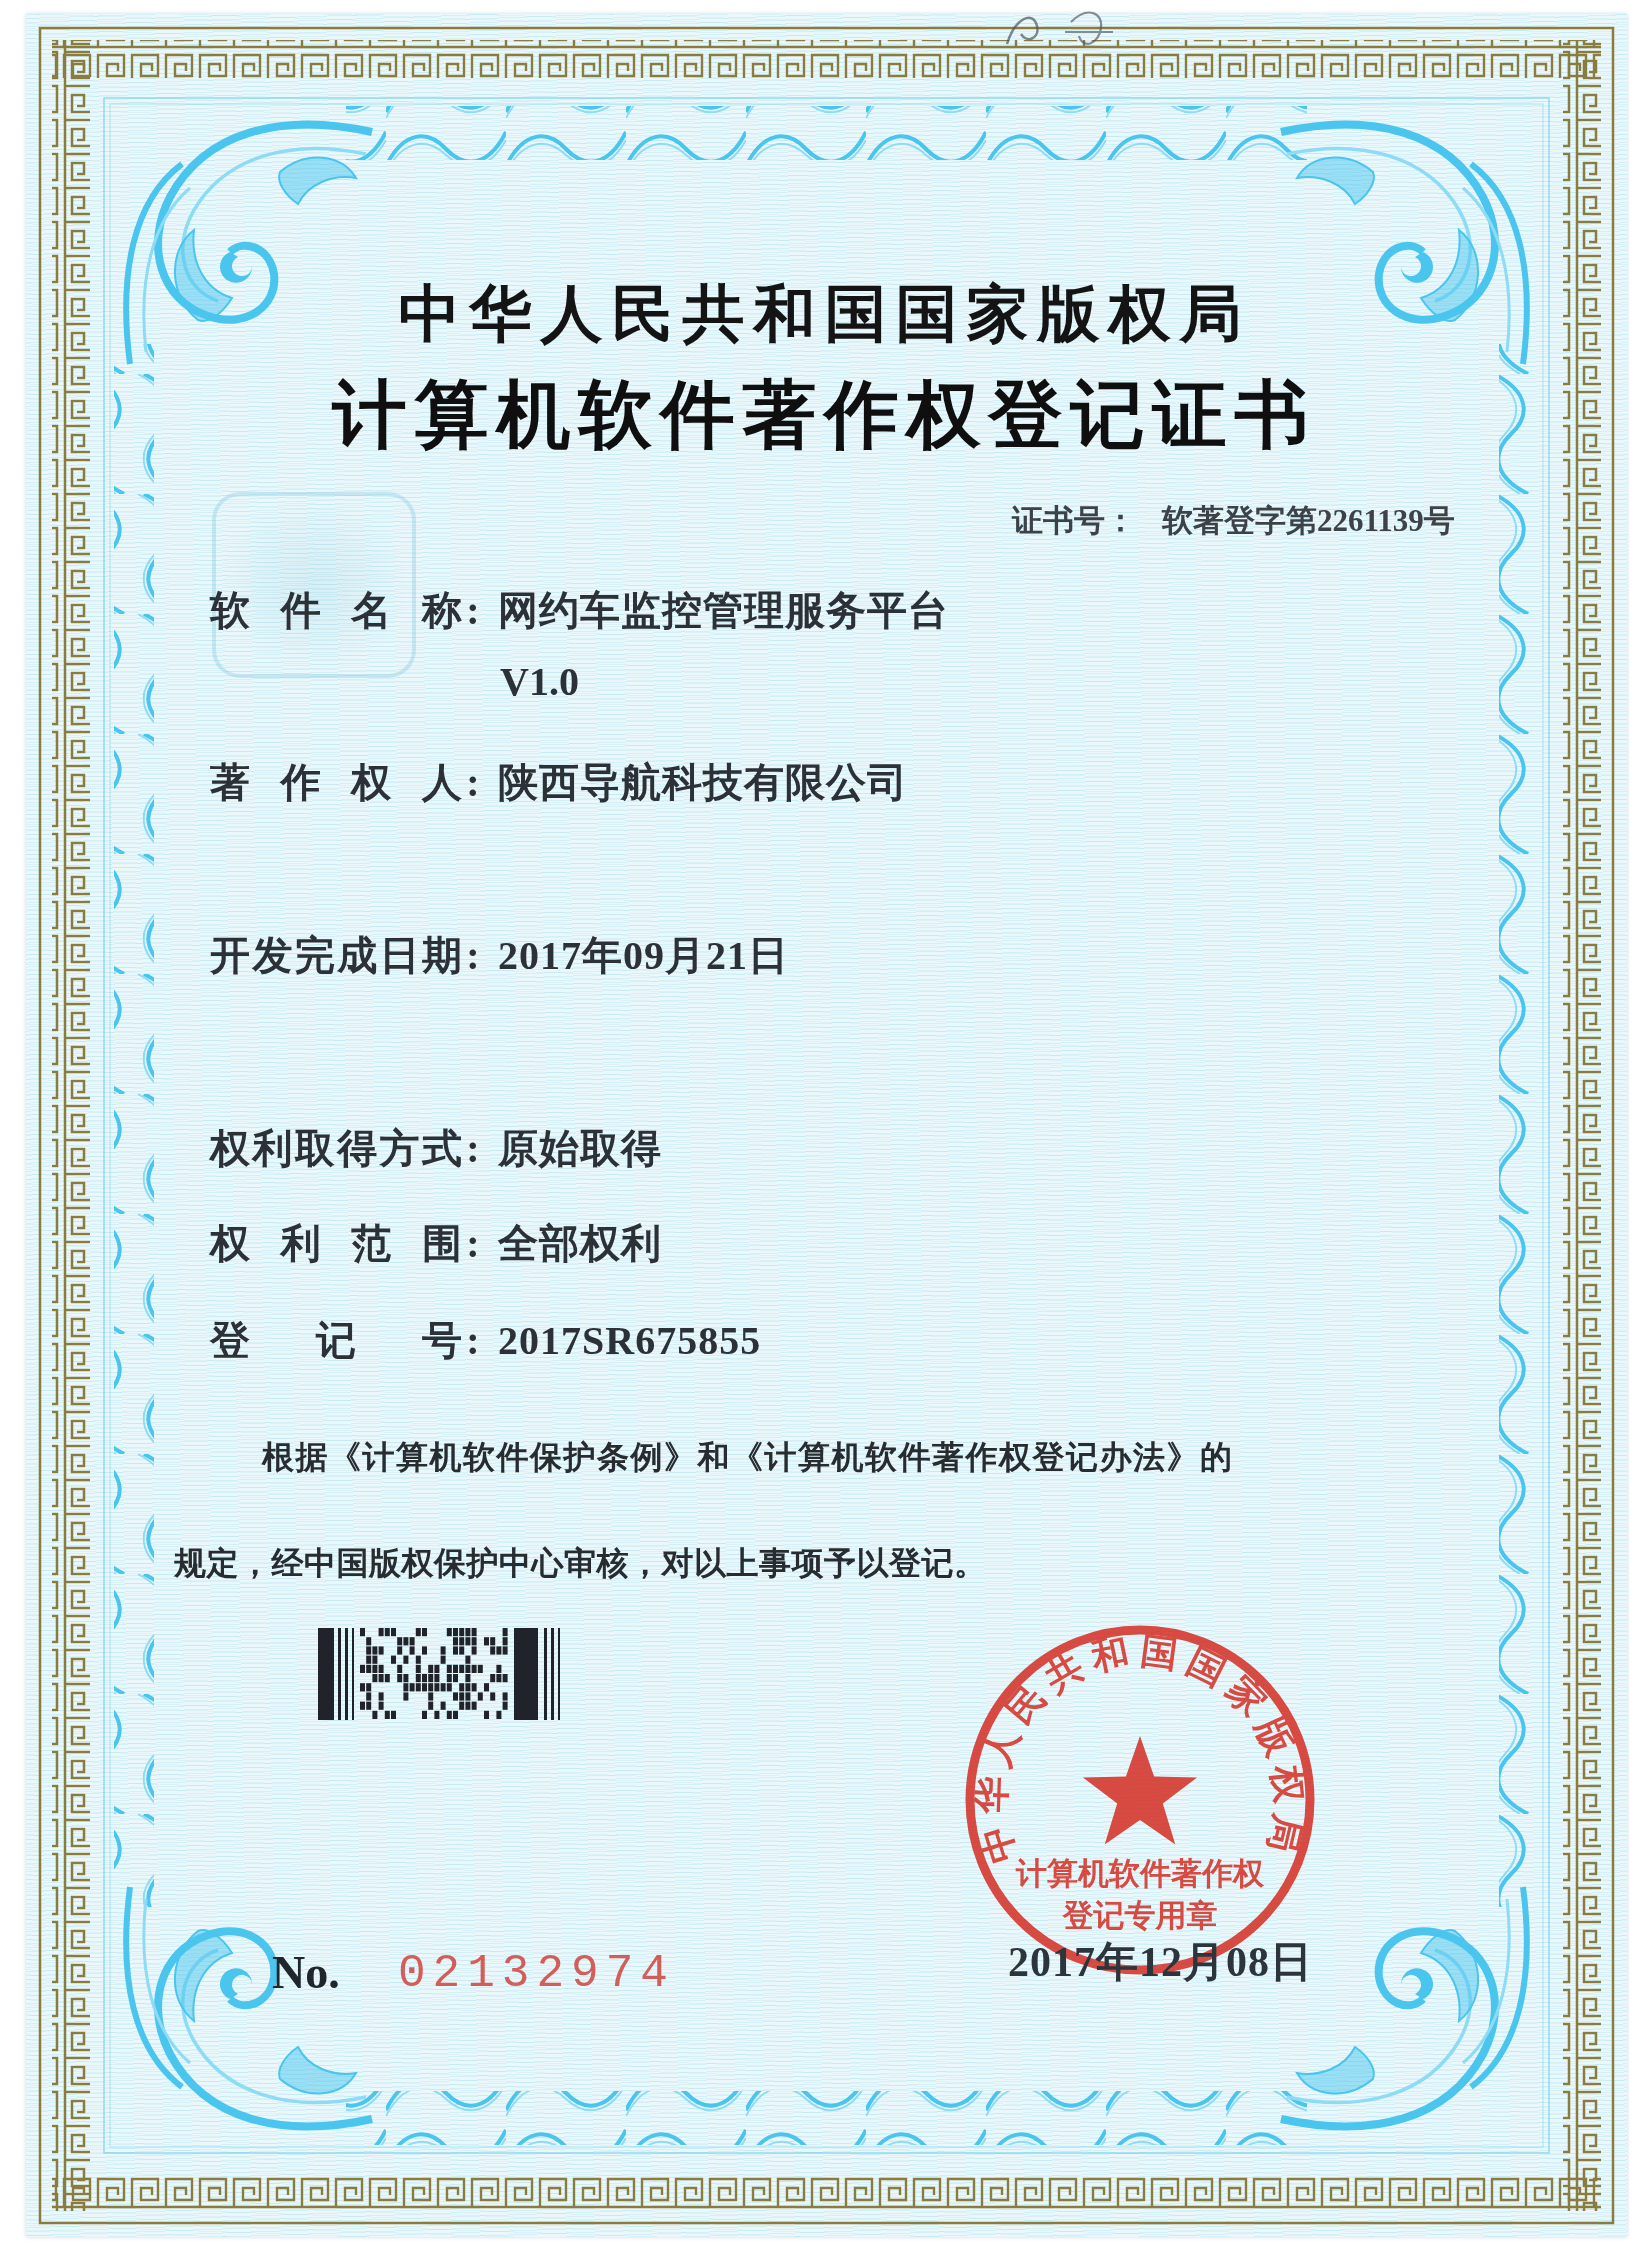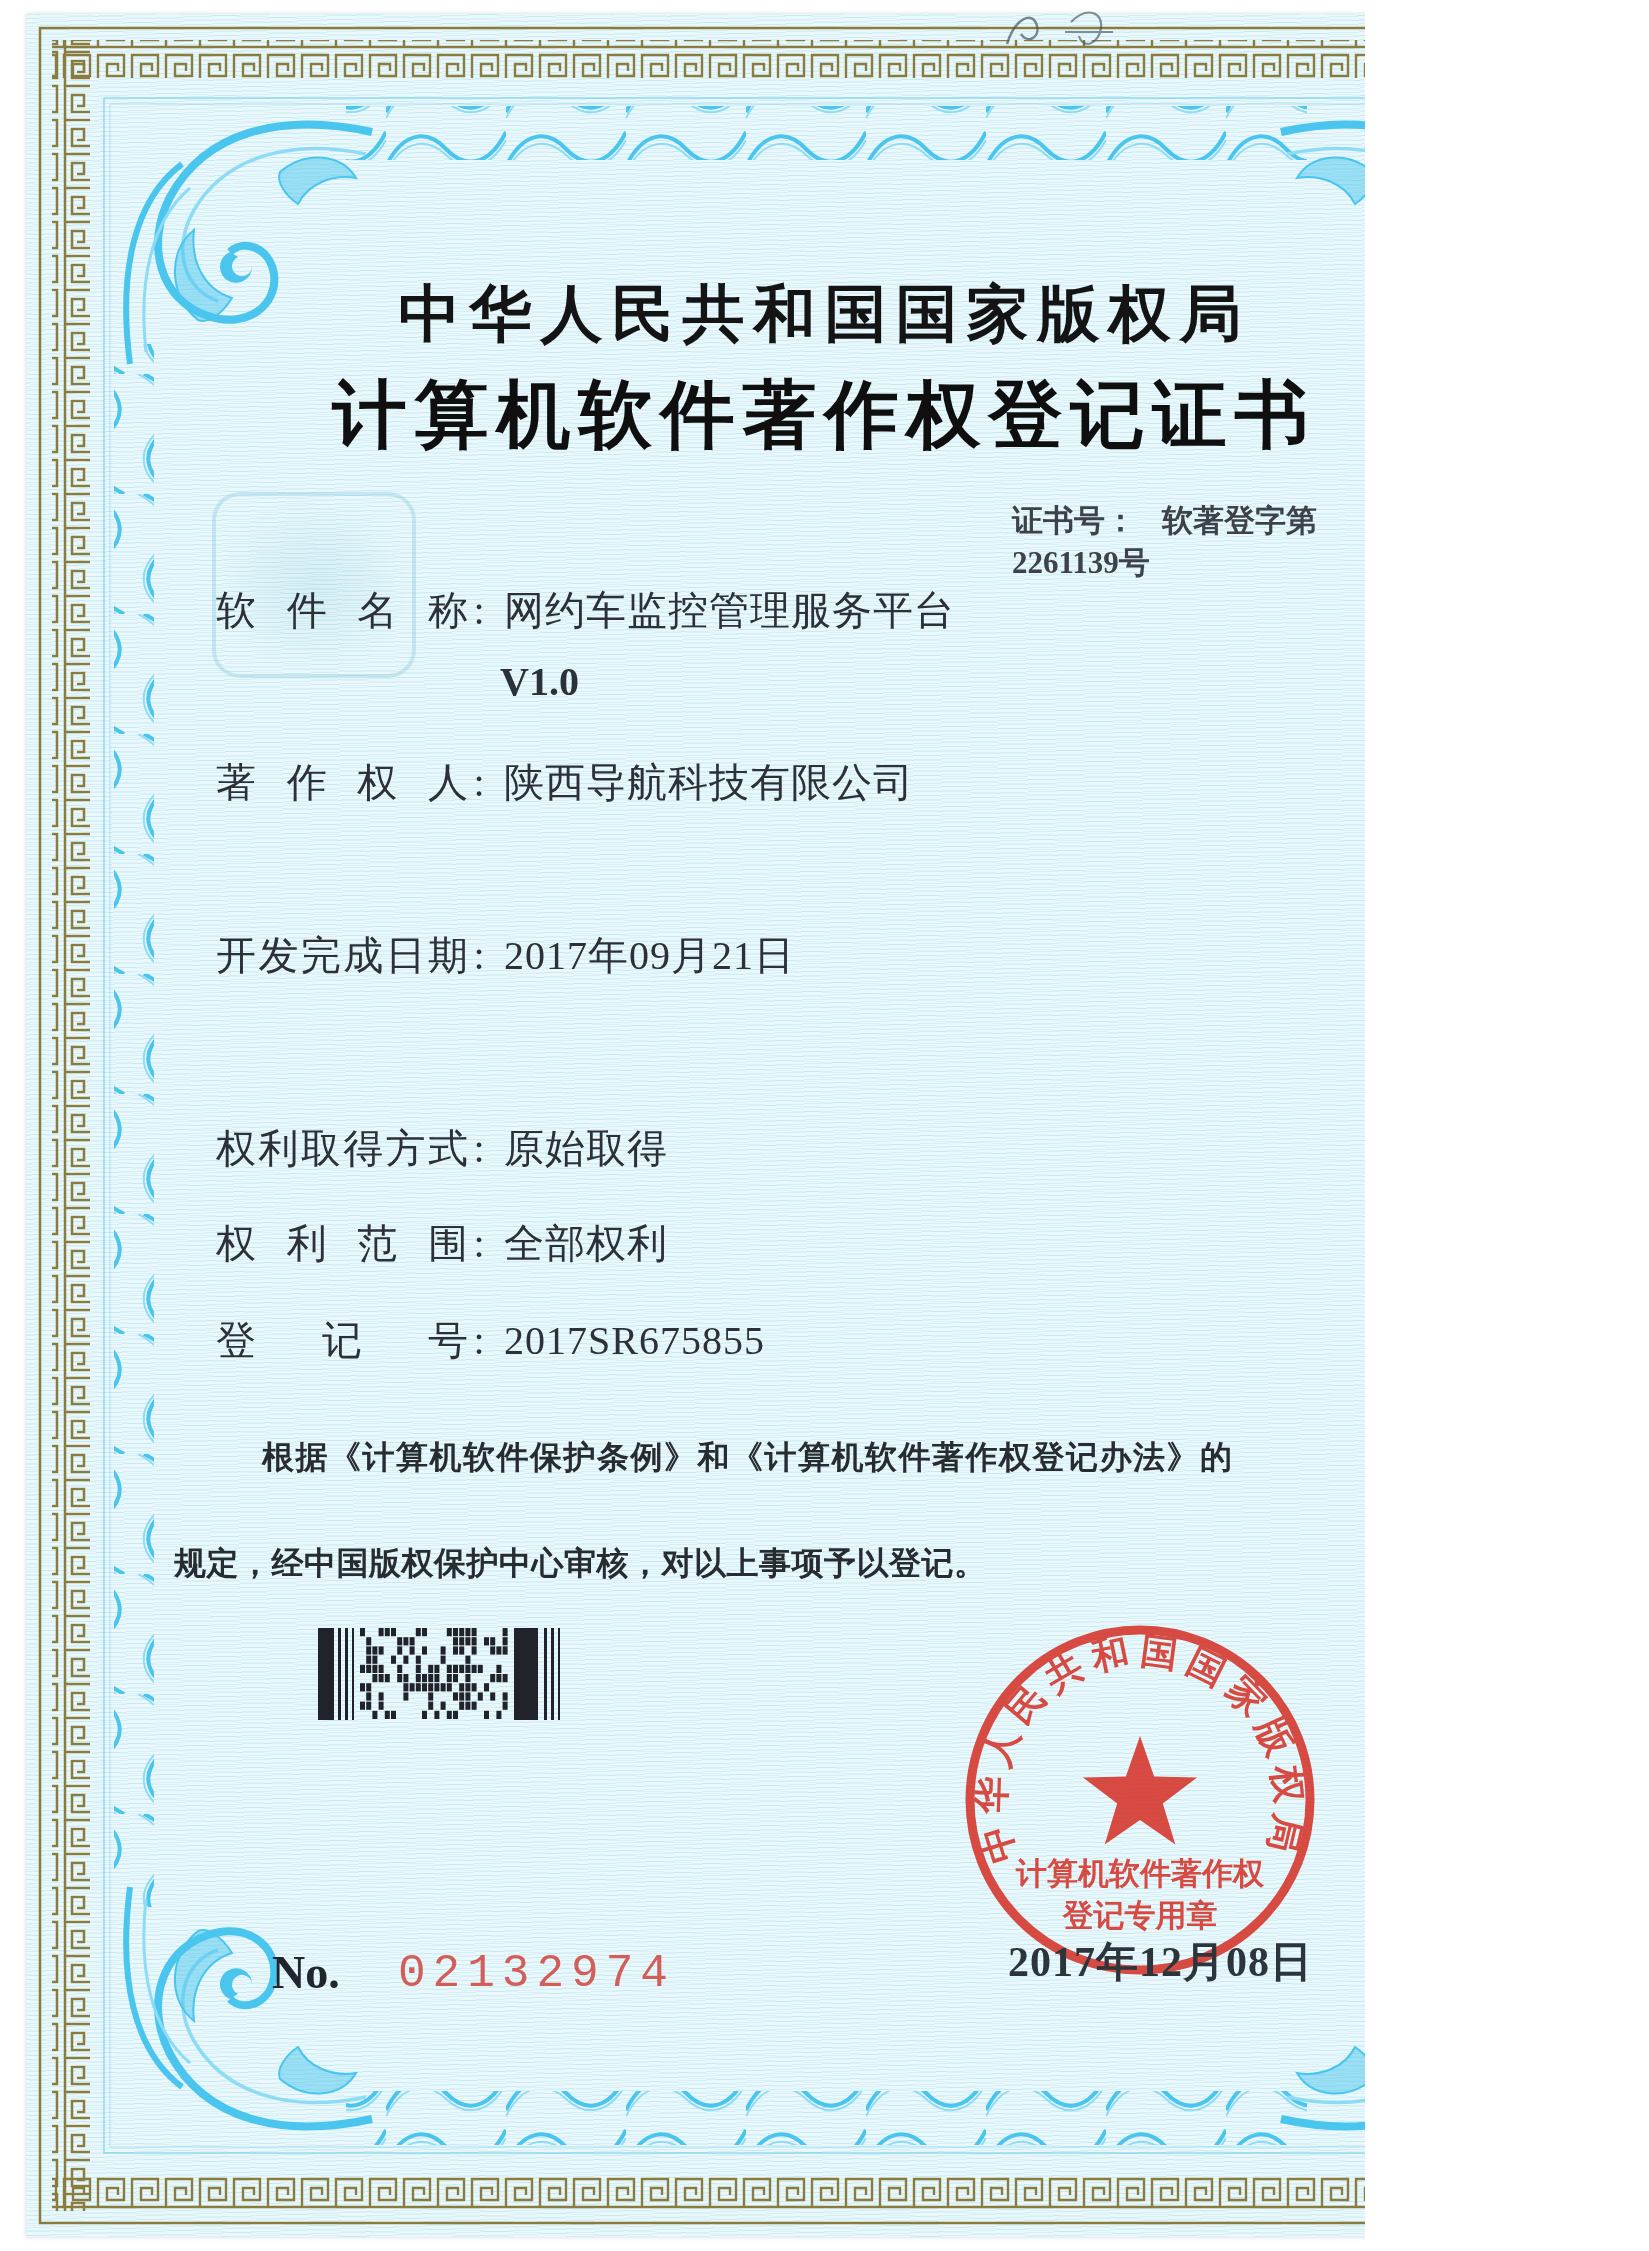"中华人民共和国国家版权局" .page { width: 1365px -> 1649px }
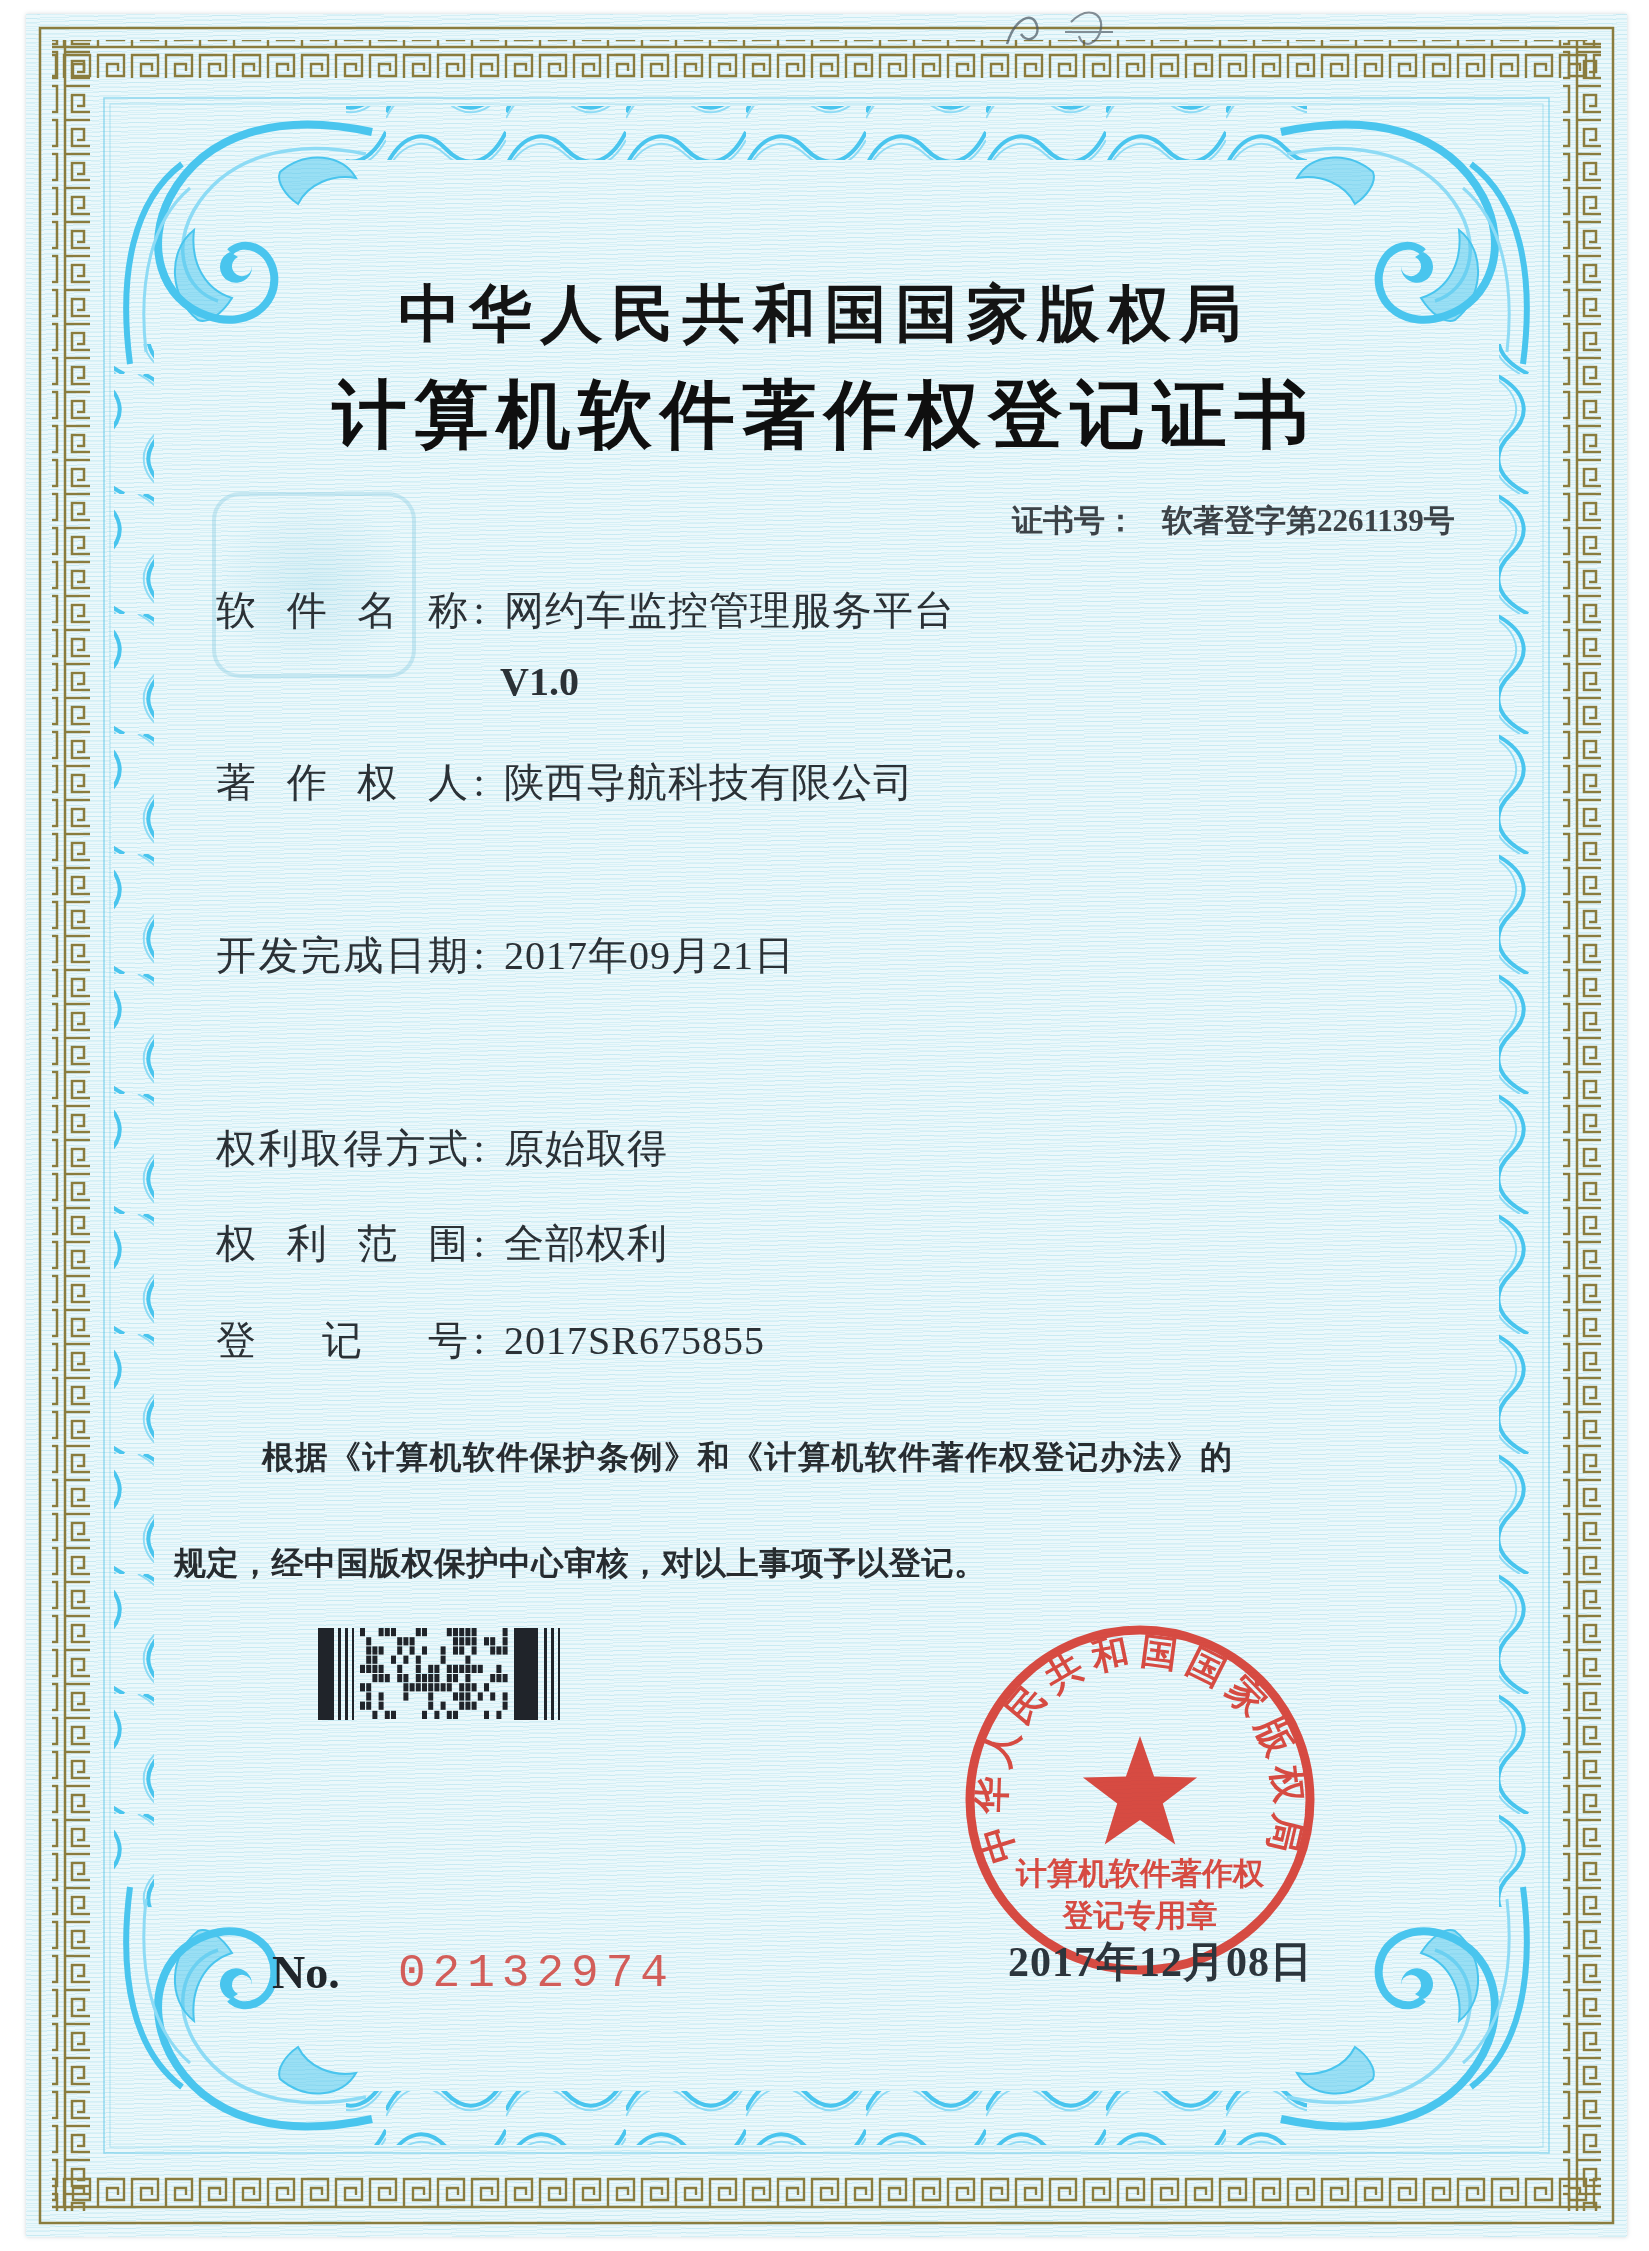"软件名称: 网约车监控管理服务平台" .frow { font-weight: 400 -> 700; left: 216px -> 210px }
